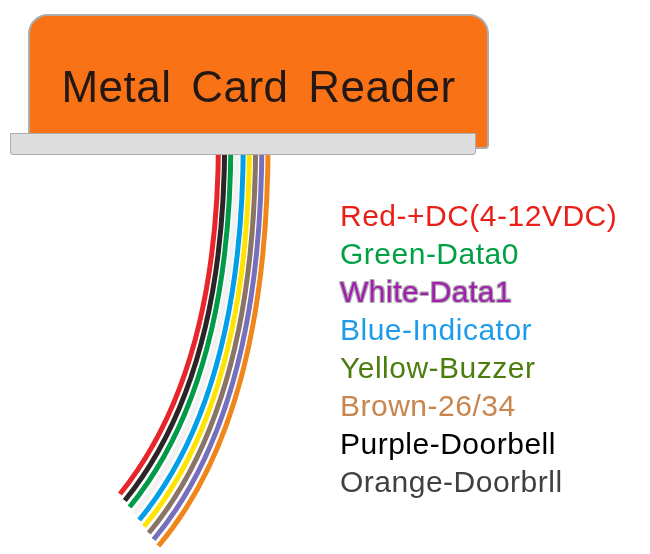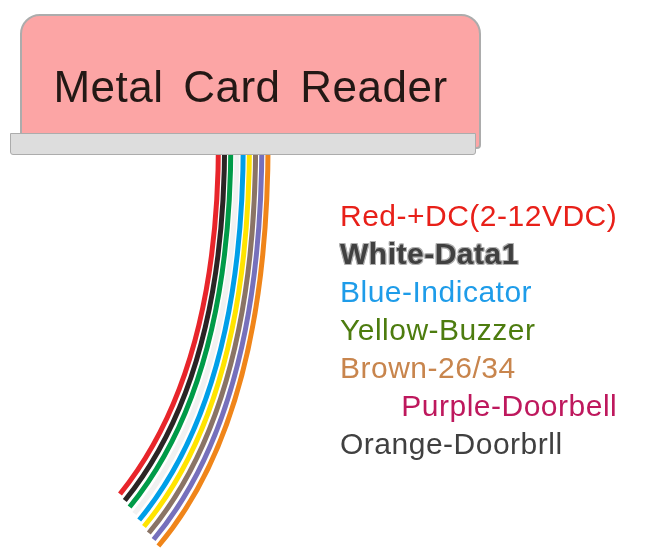"Metal Card Reader" .reader-body { background: #fca5a5 -> #f97316; left: 20px -> 28px }
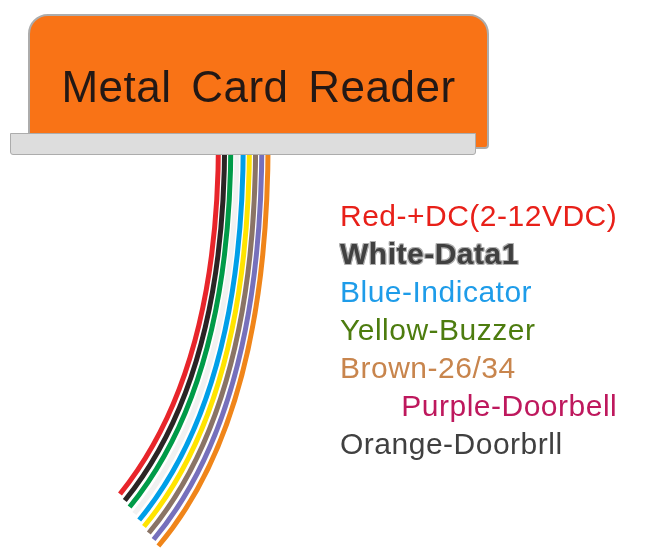"Red-+DC(2-12VDC)" div.legend-line { text: 2-12VDC -> 4-12VDC }
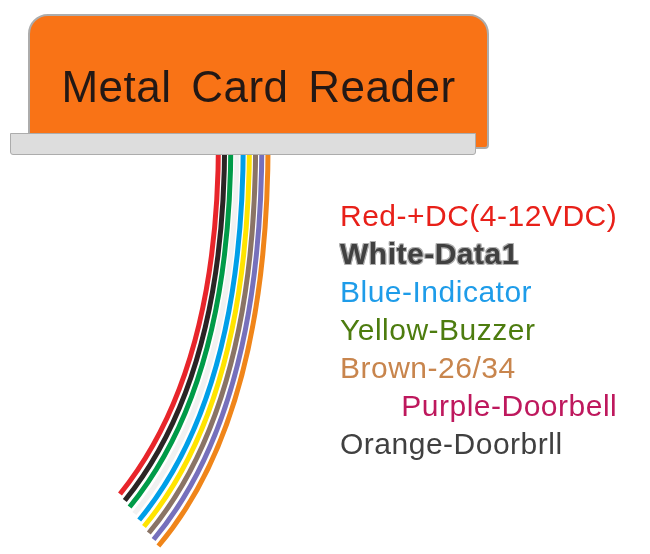"Green-Data0" div.legend-line { html: none -> <div>Green-Data0</div> }
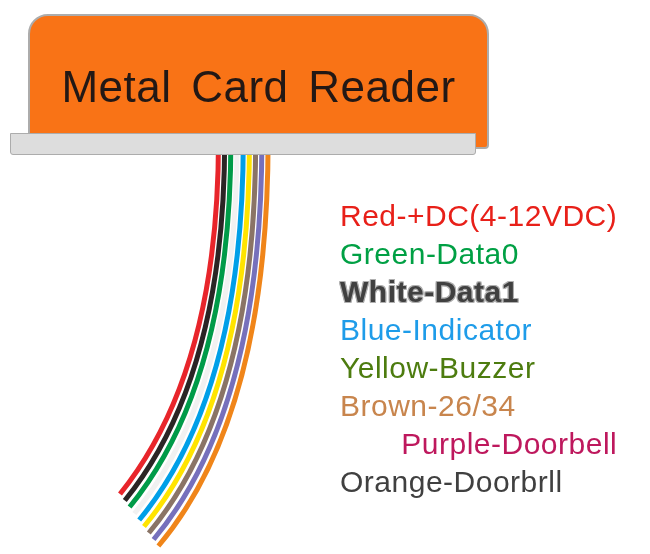"White-Data1" .legend-line.outlined { color: #404040 -> #a21caf; font-weight: bold -> none }
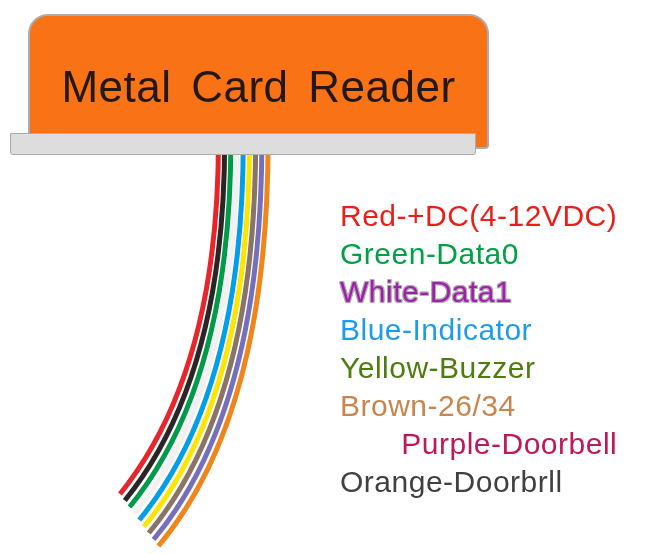"Purple-Doorbell" div.legend-line { color: #be185d -> #000000; text-align: right -> none }
